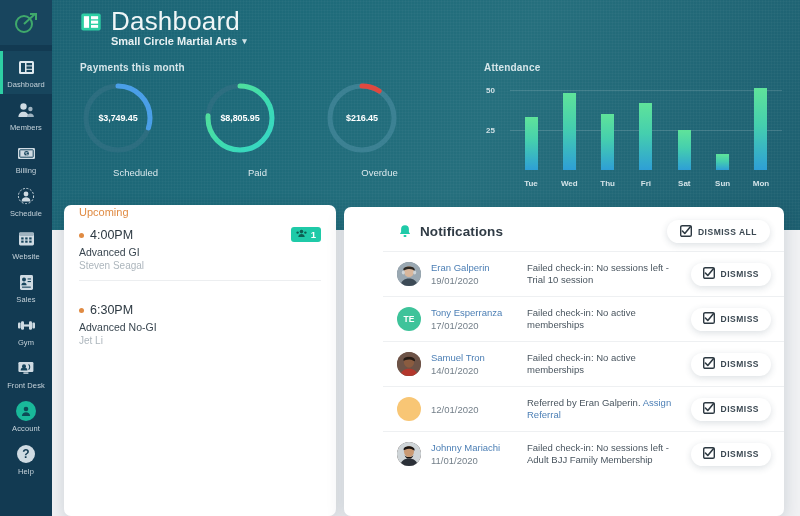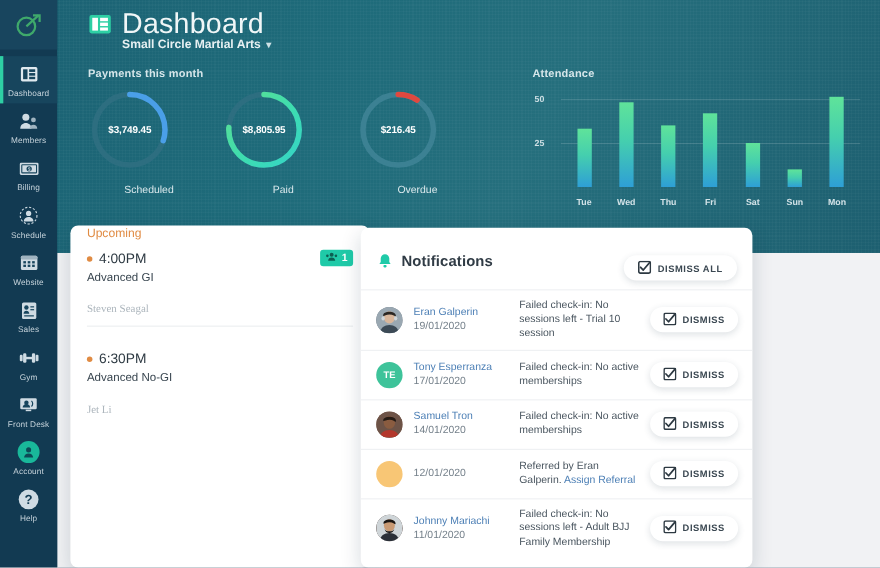"Notifications" #notif-card { left: 328px -> 344px; padding-left: none -> 39px; width: 356px -> 440px }
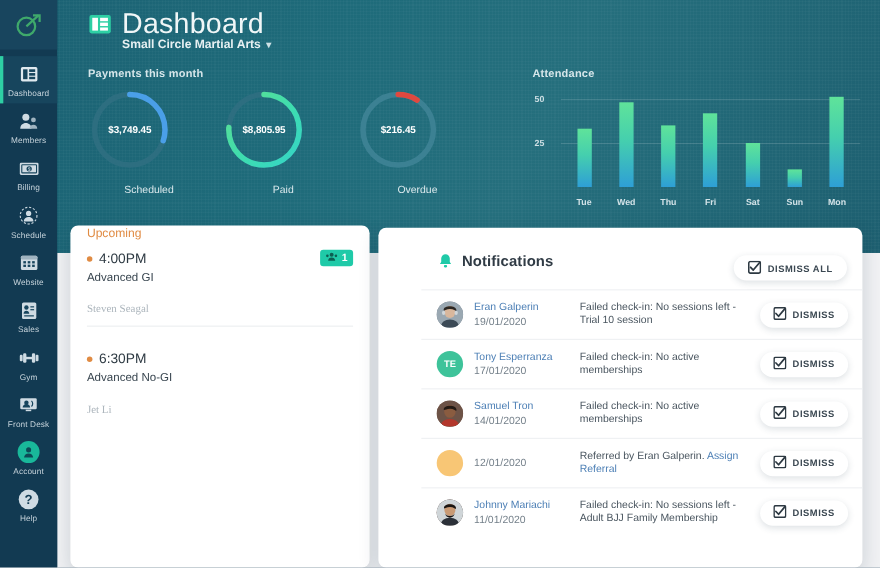"DISMISS ALL" .btn-dismiss-all { margin-top: 12px -> none }
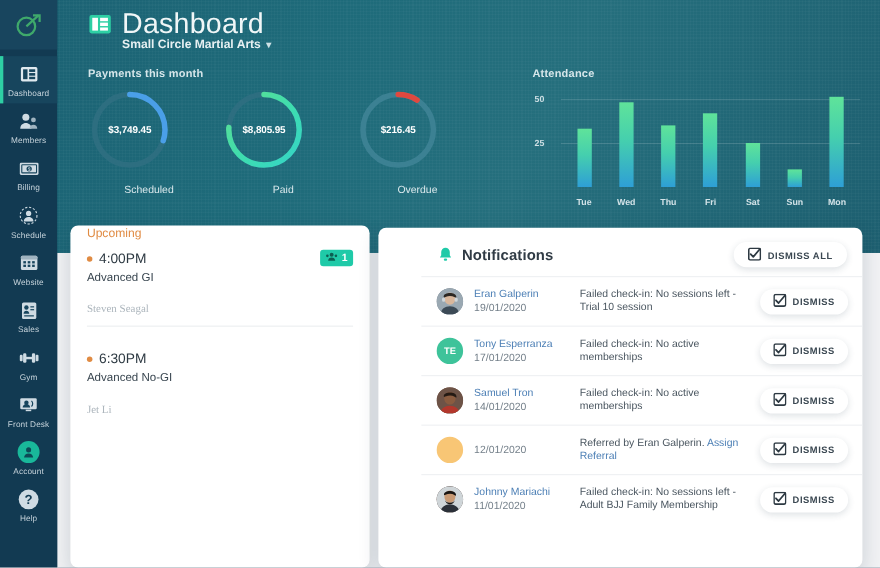"Steven Seagal" .sched-coach { font-family: Liberation Serif, serif -> none; margin-top: 18px -> 2px }
